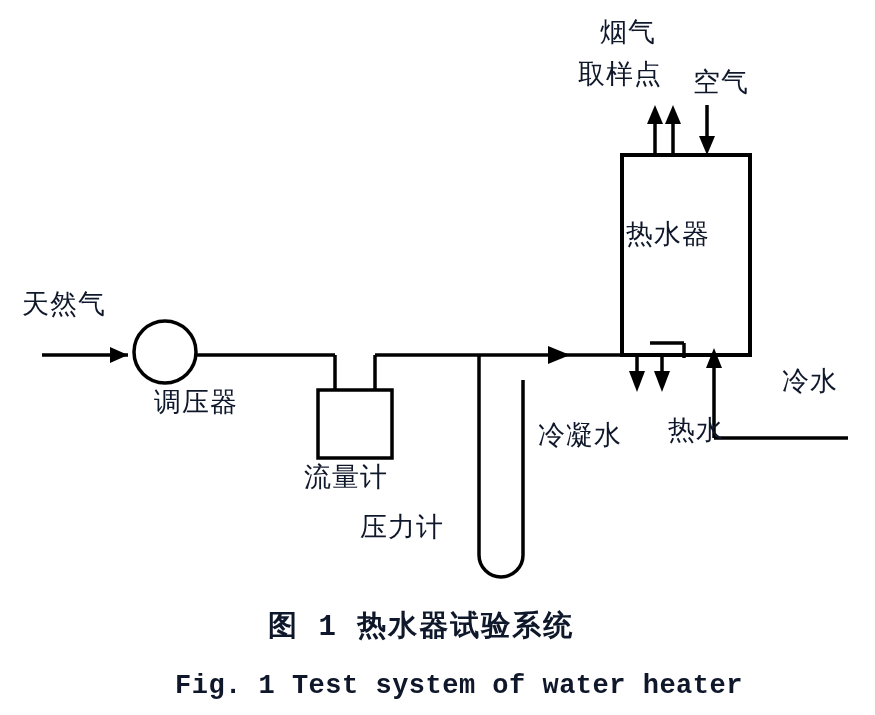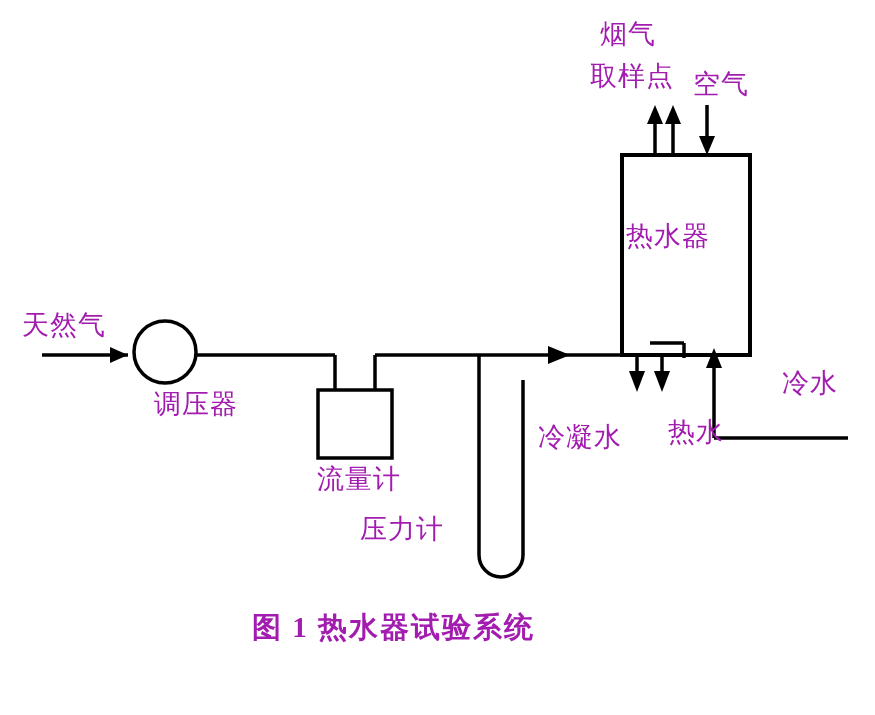"烟气" .lbl { color: #a21caf -> #0f172a; font-family: Liberation Serif, serif -> Liberation Mono, monospace }
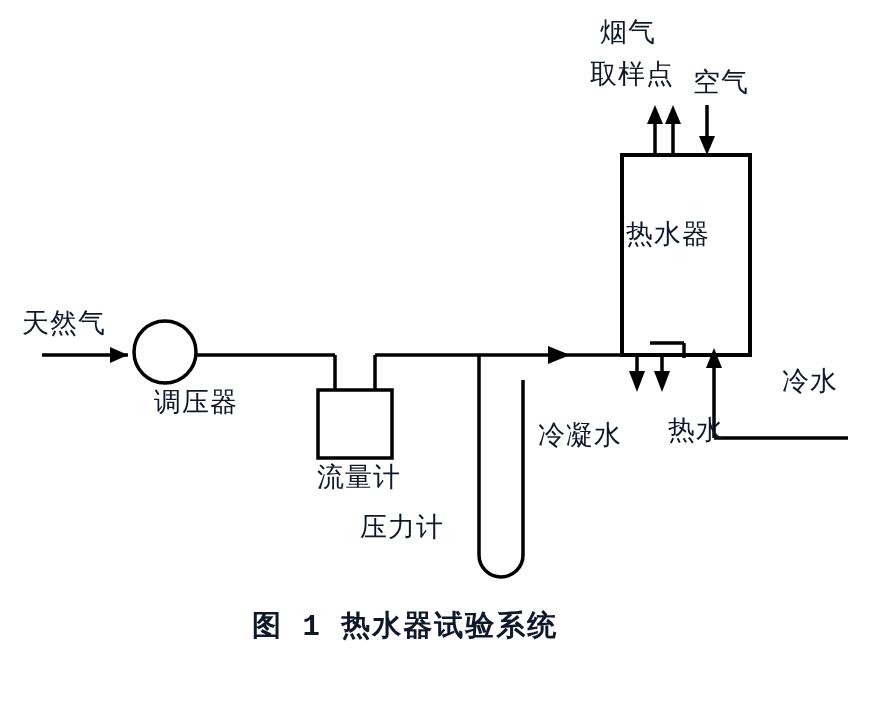"取样点" div.lbl { left: 590px -> 578px }
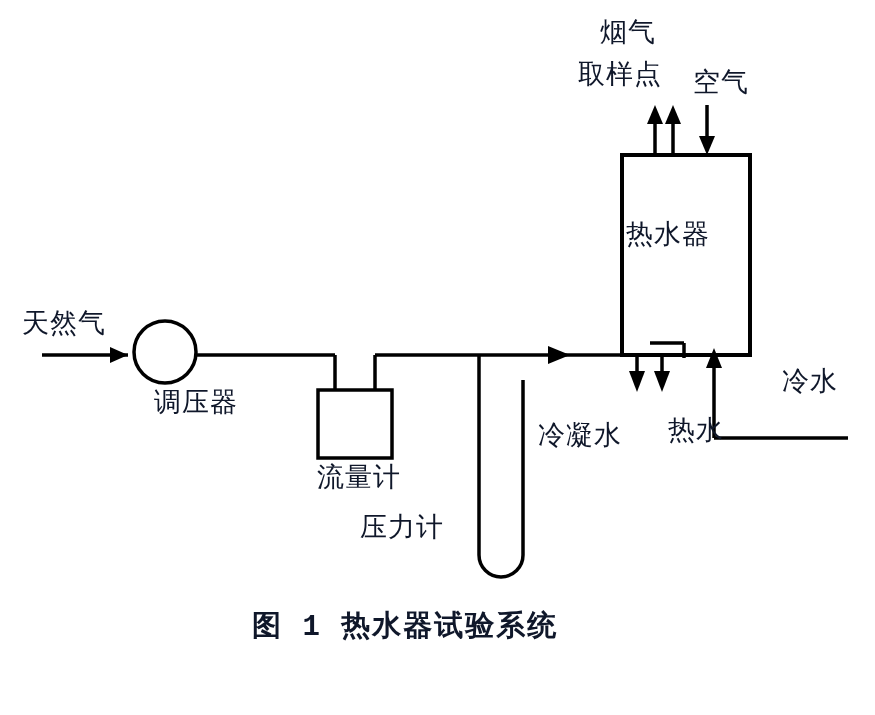"天然气" div.lbl { top: 311px -> 292px }
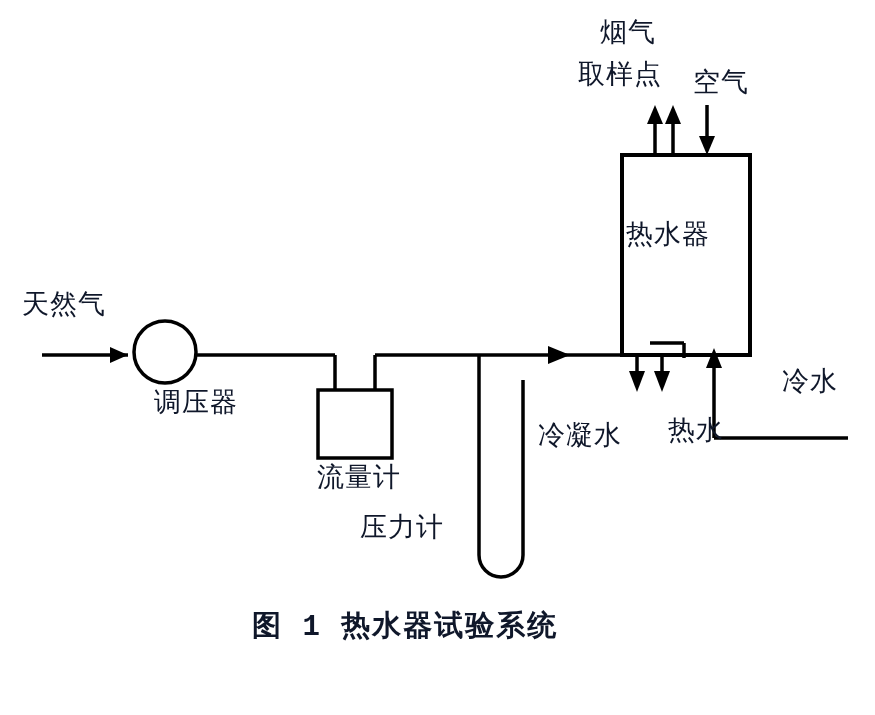"流量计" div.lbl { left: 317px -> 304px }
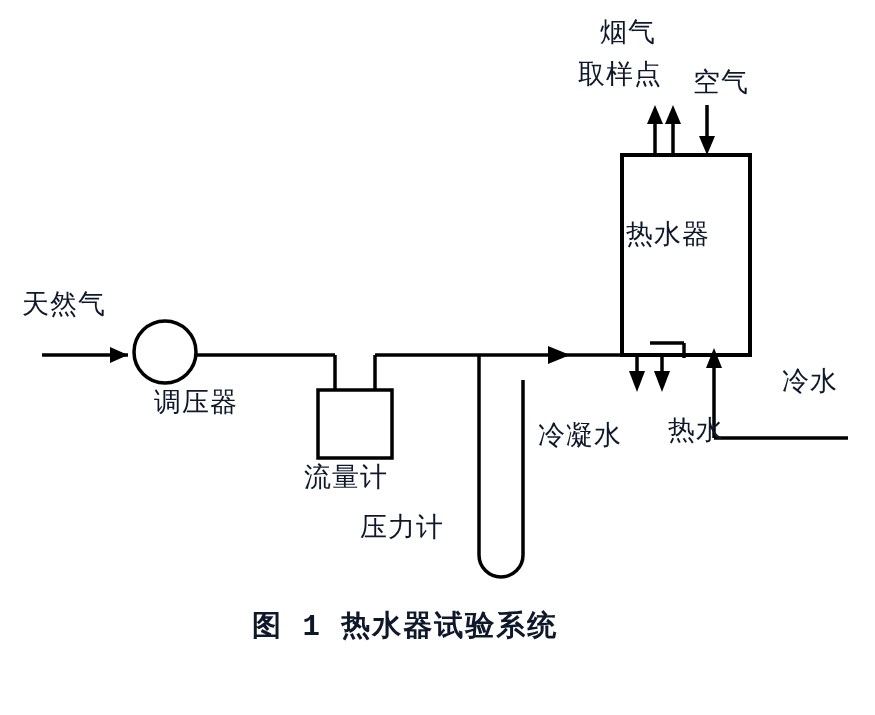"图 1 热水器试验系统" div.lbl { left: 252px -> 268px }
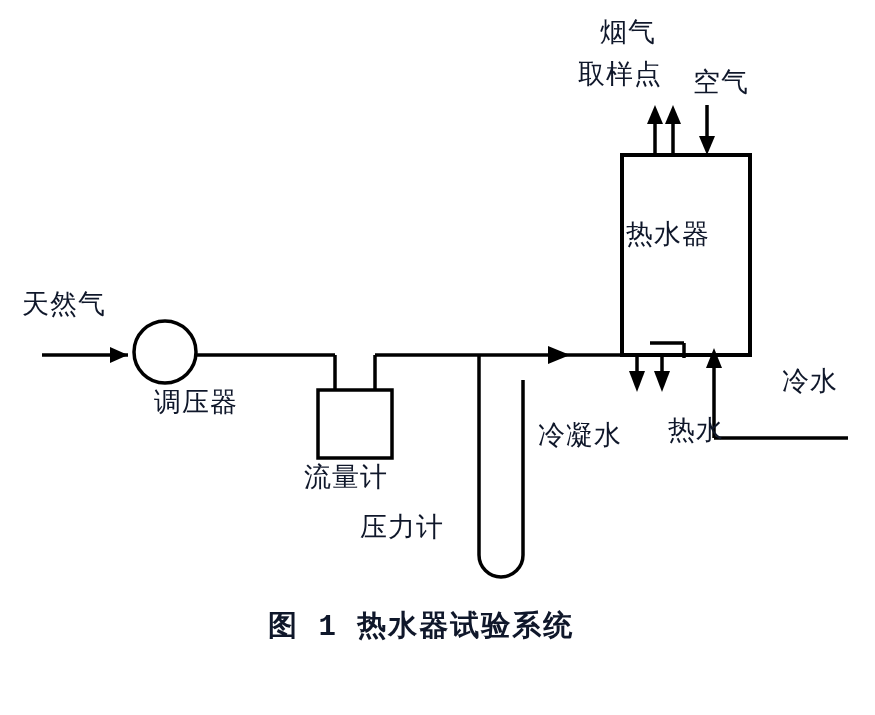"Fig. 1 Test system of" div.lbl { html: none -> <div>Fig. 1 Test system of water heater</div> }
